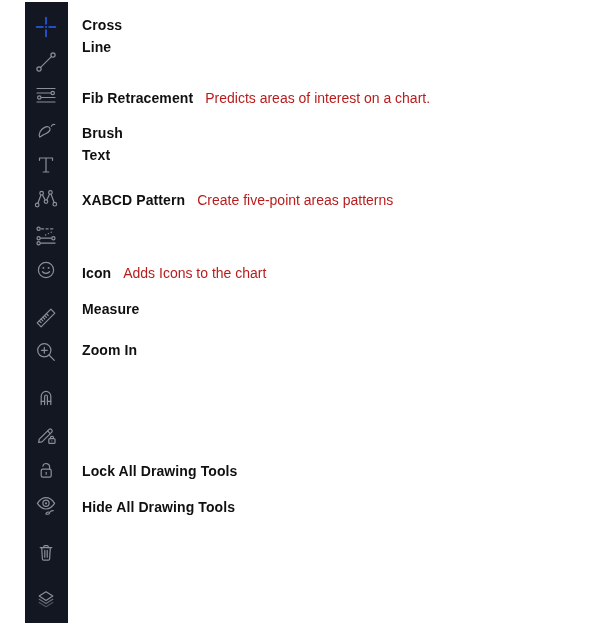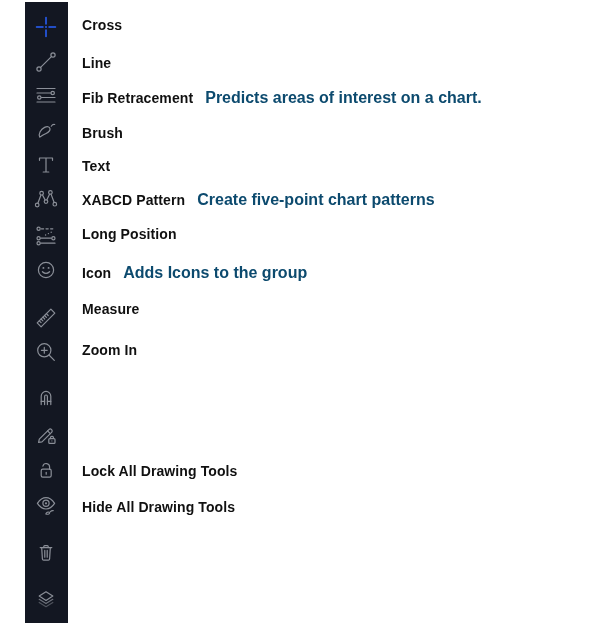"Line" div.row { top: 63px -> 47px }
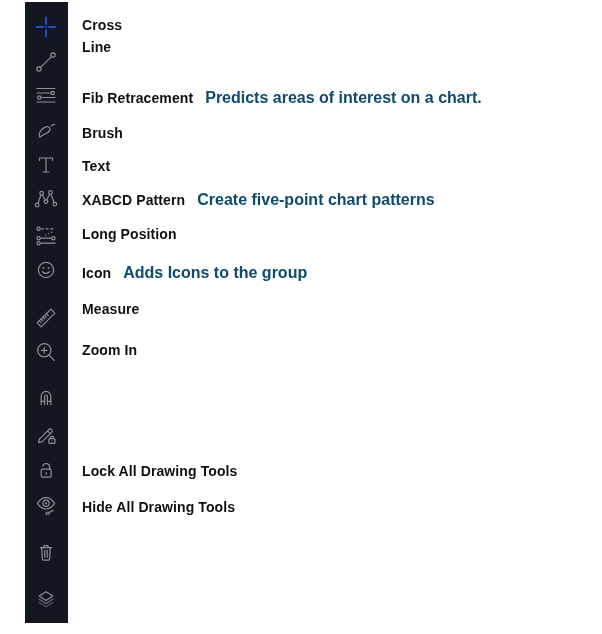"Predicts areas of interest on" .desc { color: #0c4a6e -> #b91c1c; font-size: 16px -> 14px; font-weight: bold -> normal }
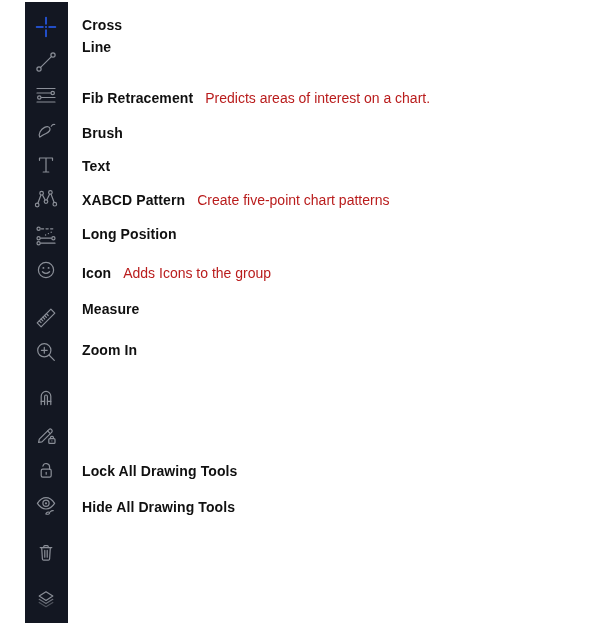"Text" div.row { top: 166px -> 155px }
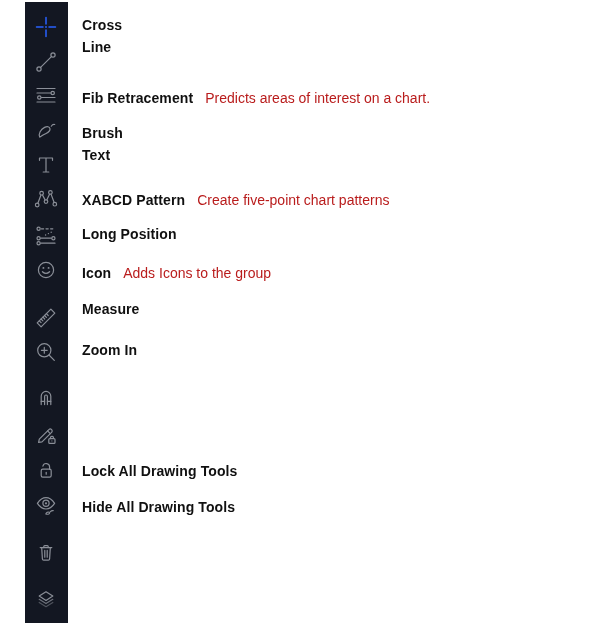"Create five-point chart patterns" span.desc { text: chart -> areas }
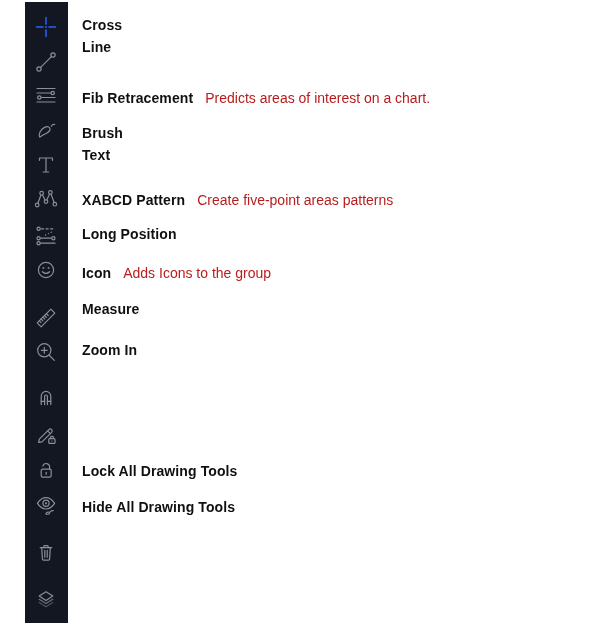"Long Position" div.row { html: <div> <span>Long Position</span><span></span> </div> -> none }
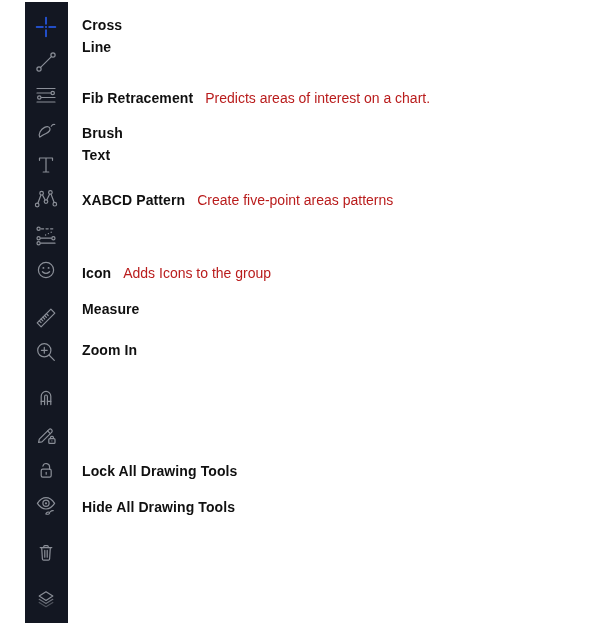"Adds Icons to the group" span.desc { text: group -> chart }
